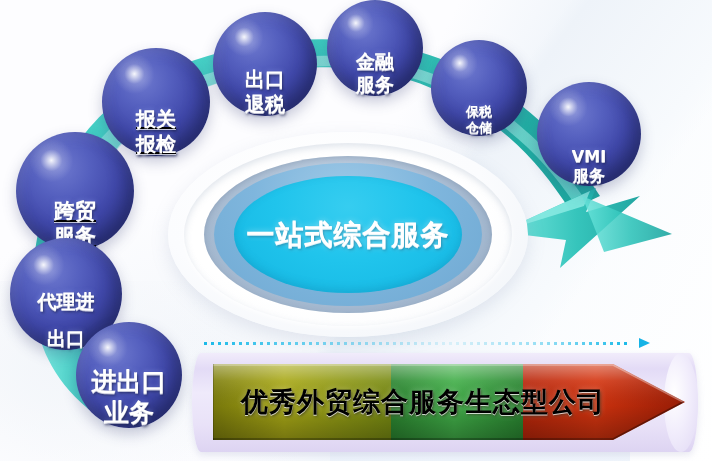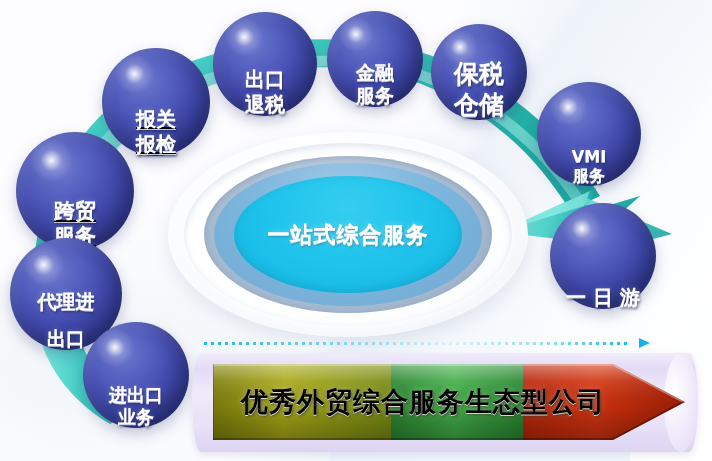"金融" div.sphere { top: 11px -> 0 }
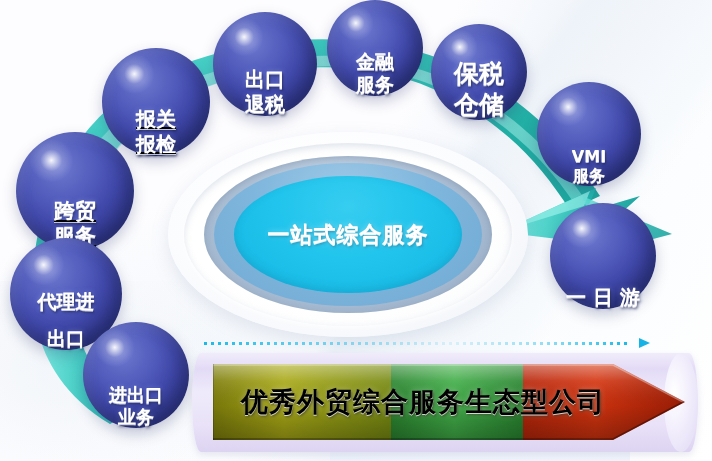"保税" div.sphere { font-size: 25px -> 13px; top: 24px -> 40px }
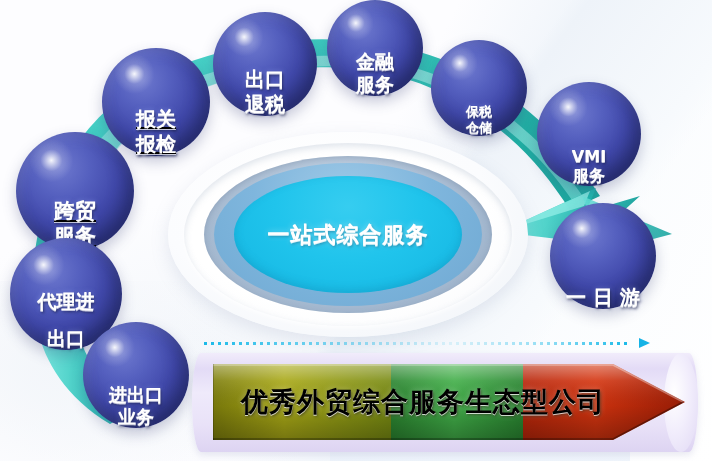"一站式综合服务" .hub-label { font-size: 22px -> 28px }
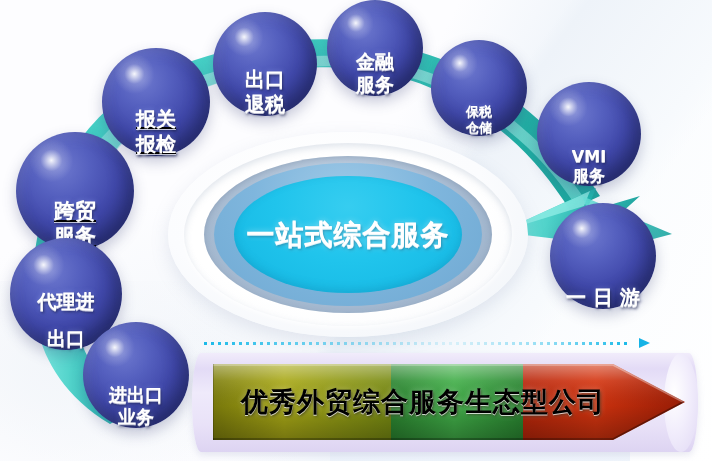"一 日 游" div.sphere { html: <div> <span>一 日 游</span> </div> -> none }
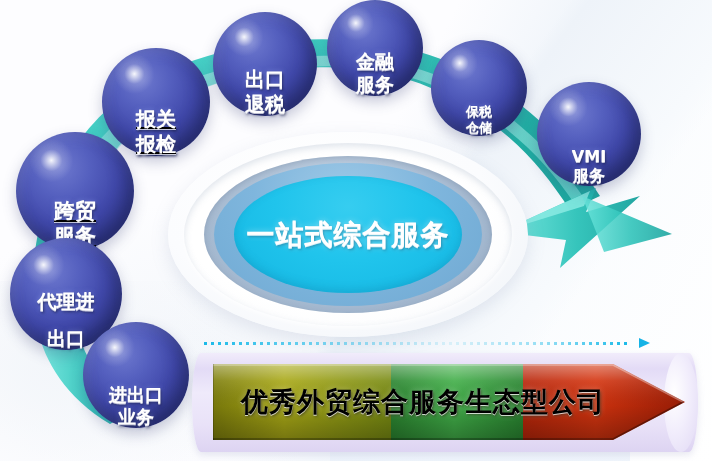"进出口" div.sphere { font-size: 18px -> 25px; left: 83px -> 76px }
